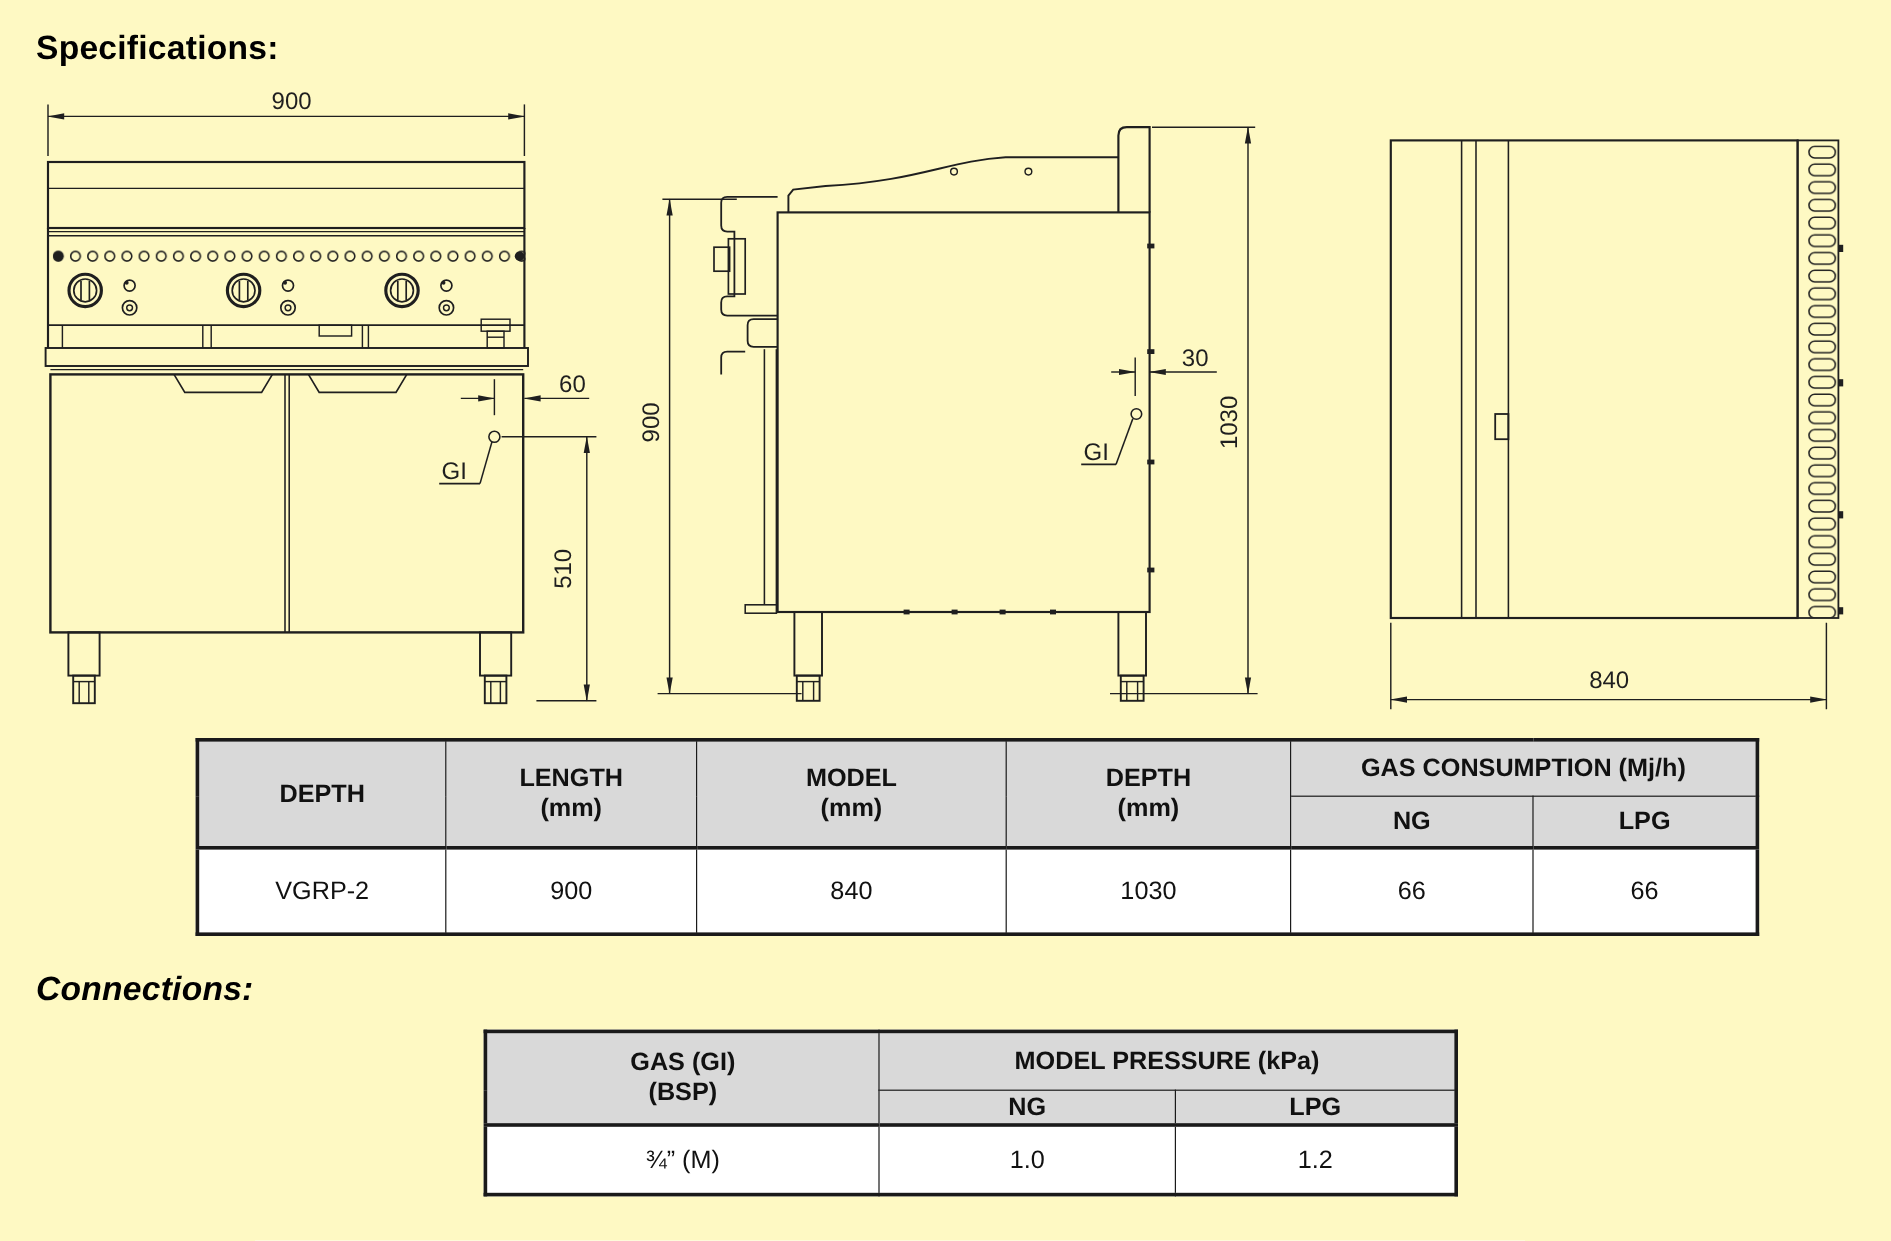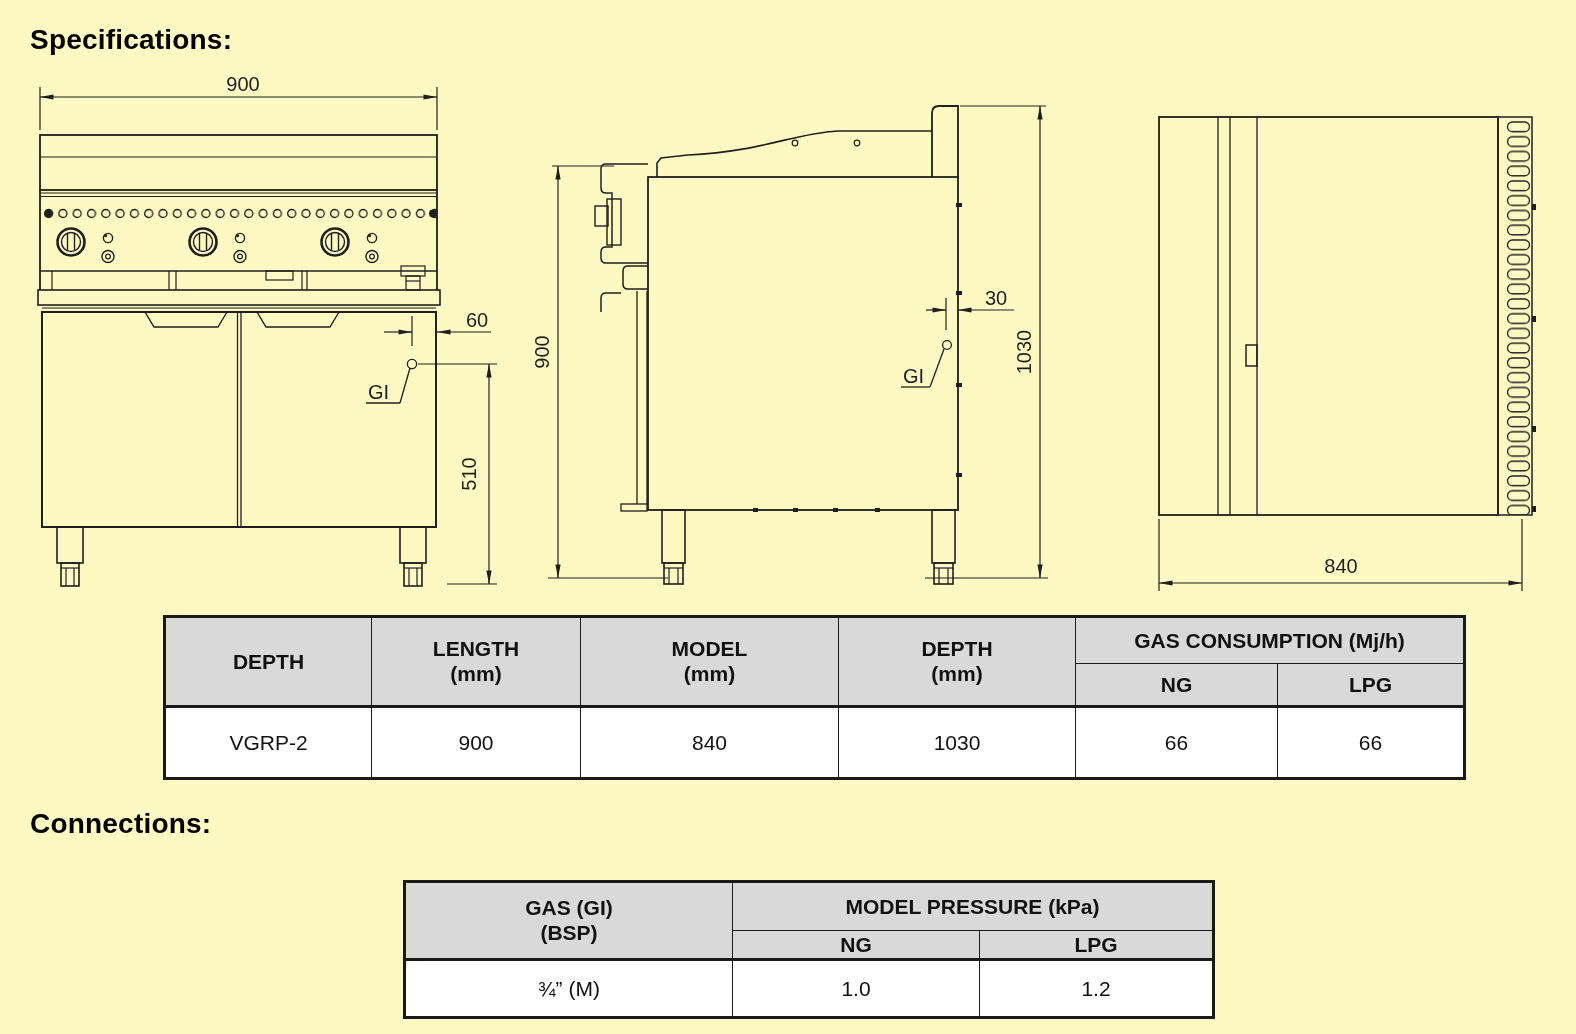"Connections:" #conn-heading { font-style: none -> italic }
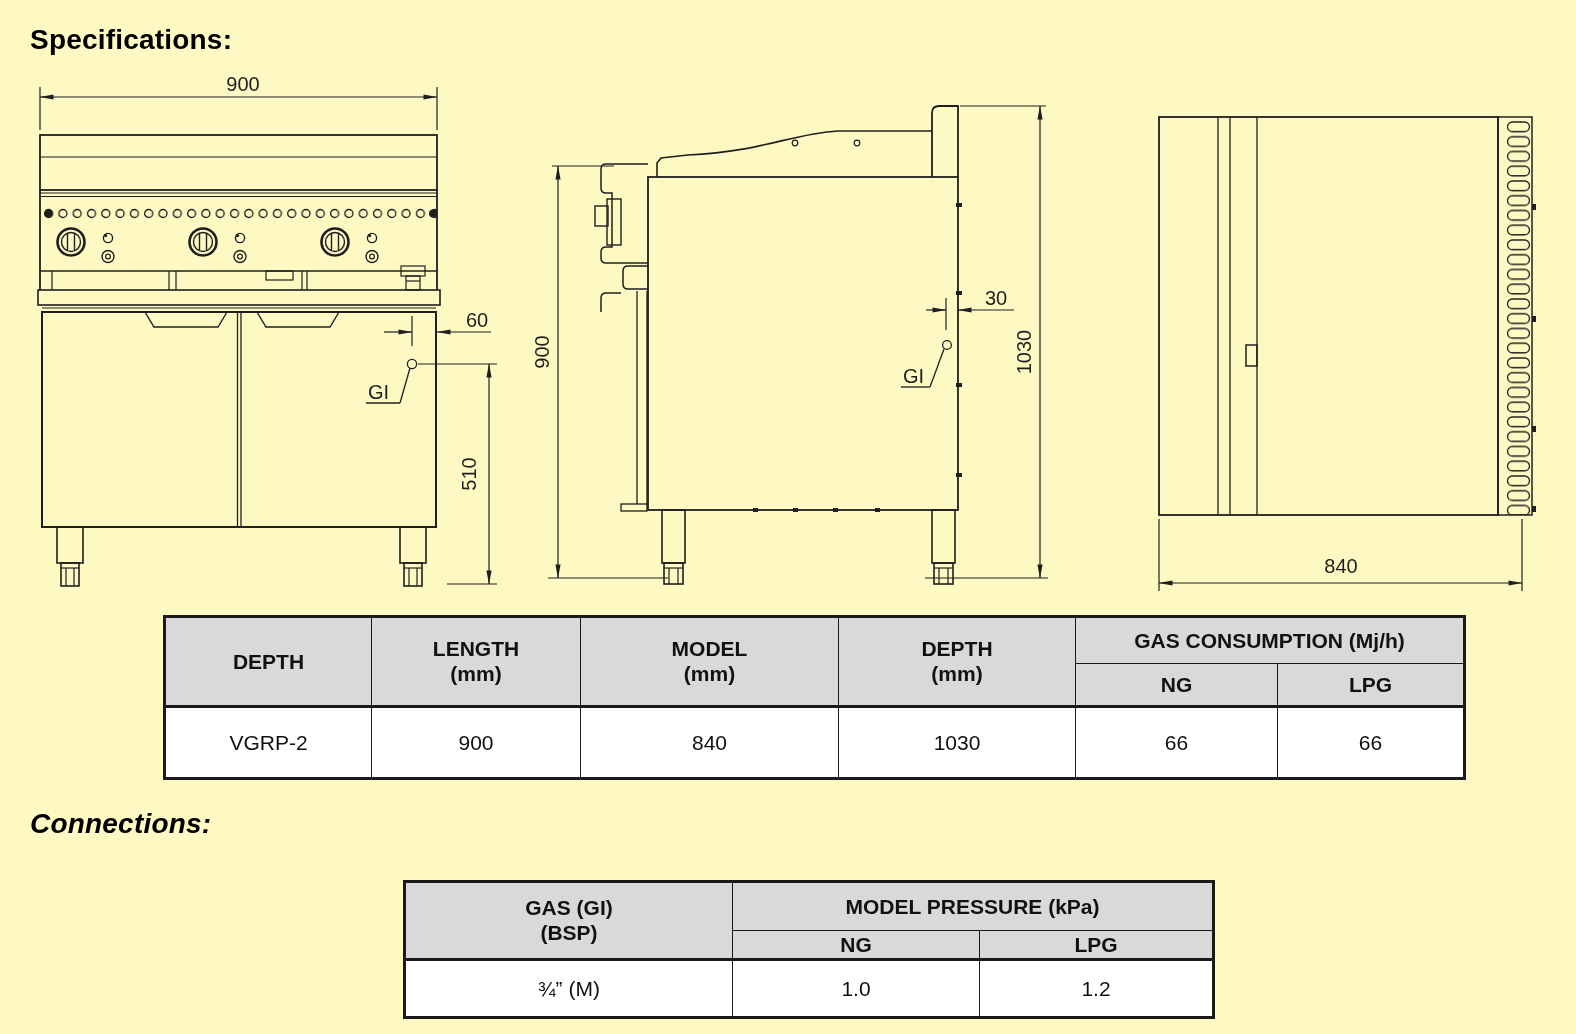"GAS (GI)" #conn-table { top: 880px -> 858px }
